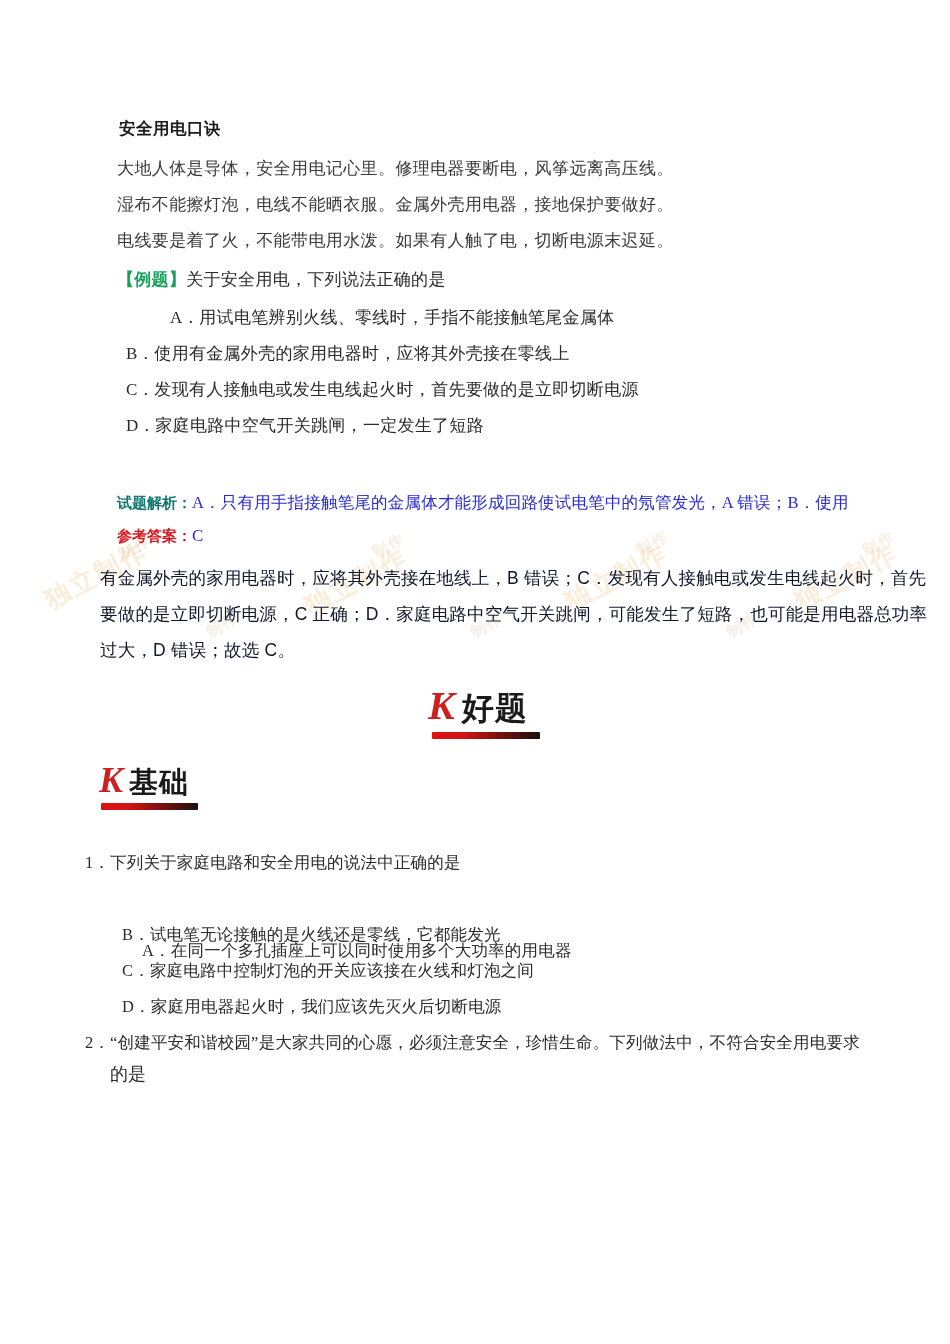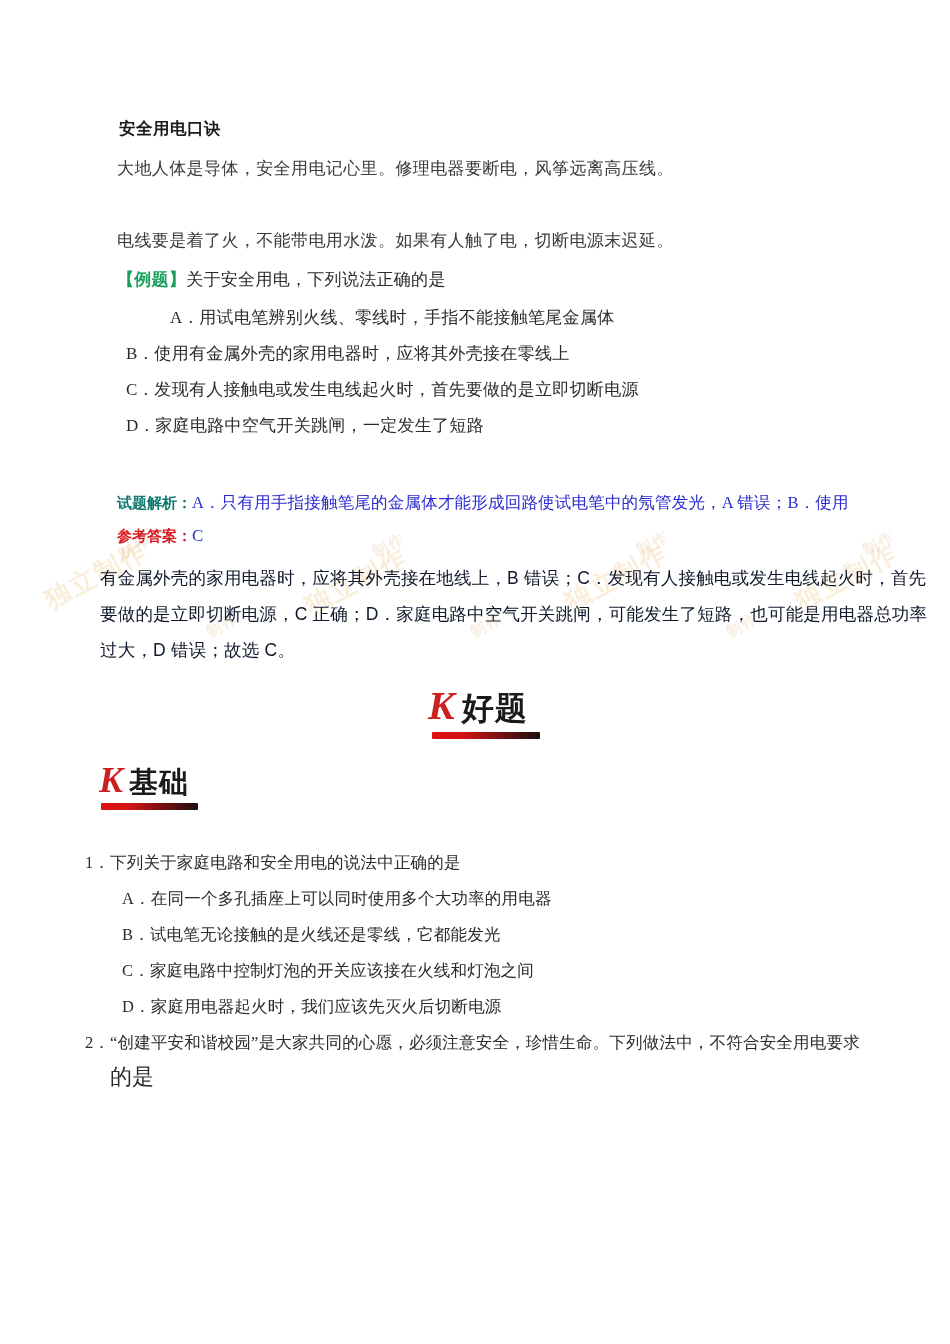"湿布不能擦灯泡，电线不能晒衣服。金属外壳用电器，接地保护要做好。" div.blk { html: none -> <div>湿布不能擦灯泡，电线不能晒衣服。金属外壳用电器，接地保护要做好。</div> }
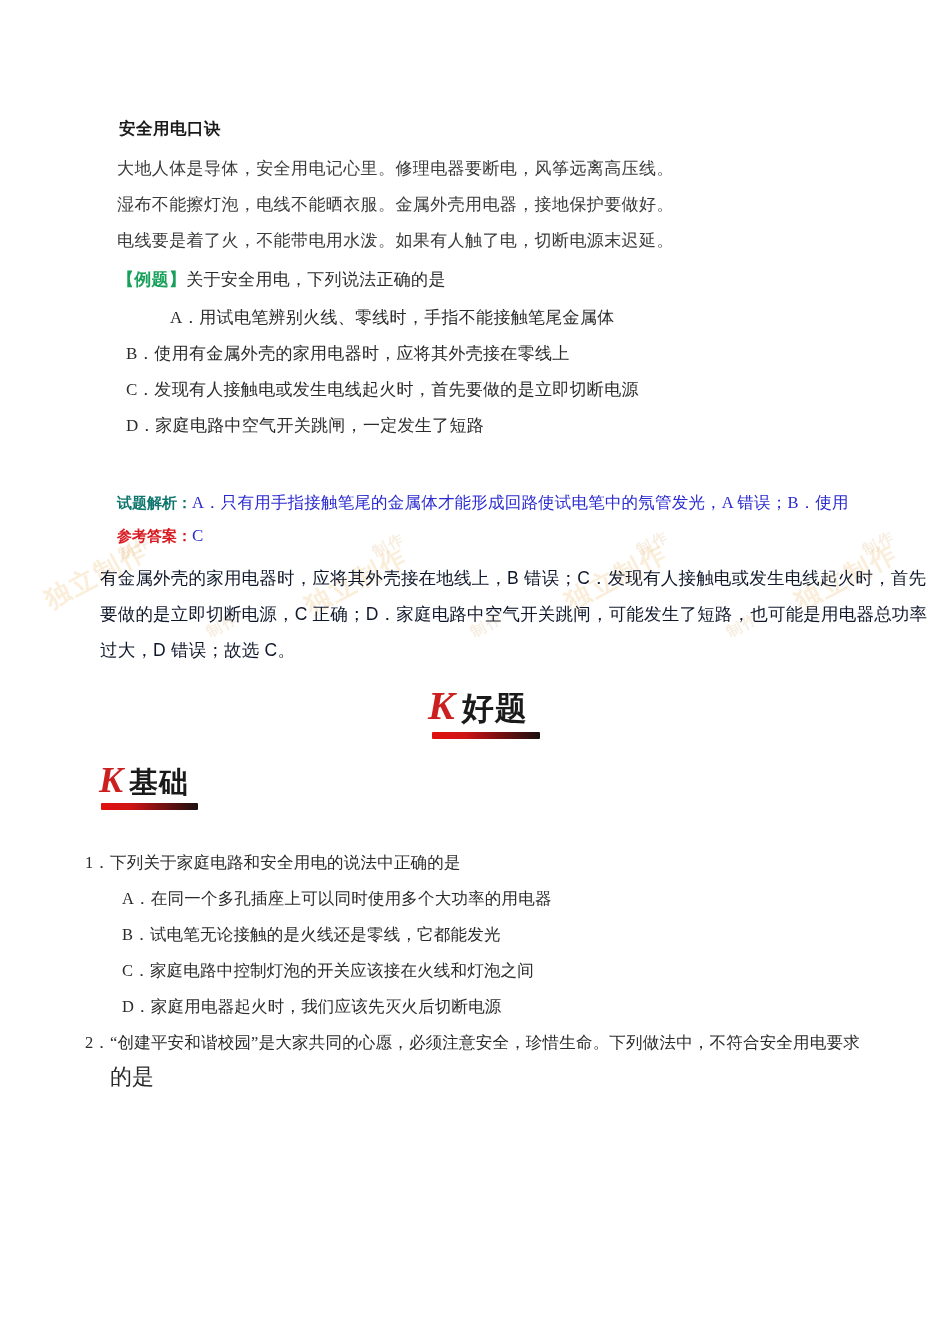"A．在同一个多孔插座上可以同时使用多个大功率的用电器" .r-q1a { margin-left: none -> 20px; top: 888px -> 940px }
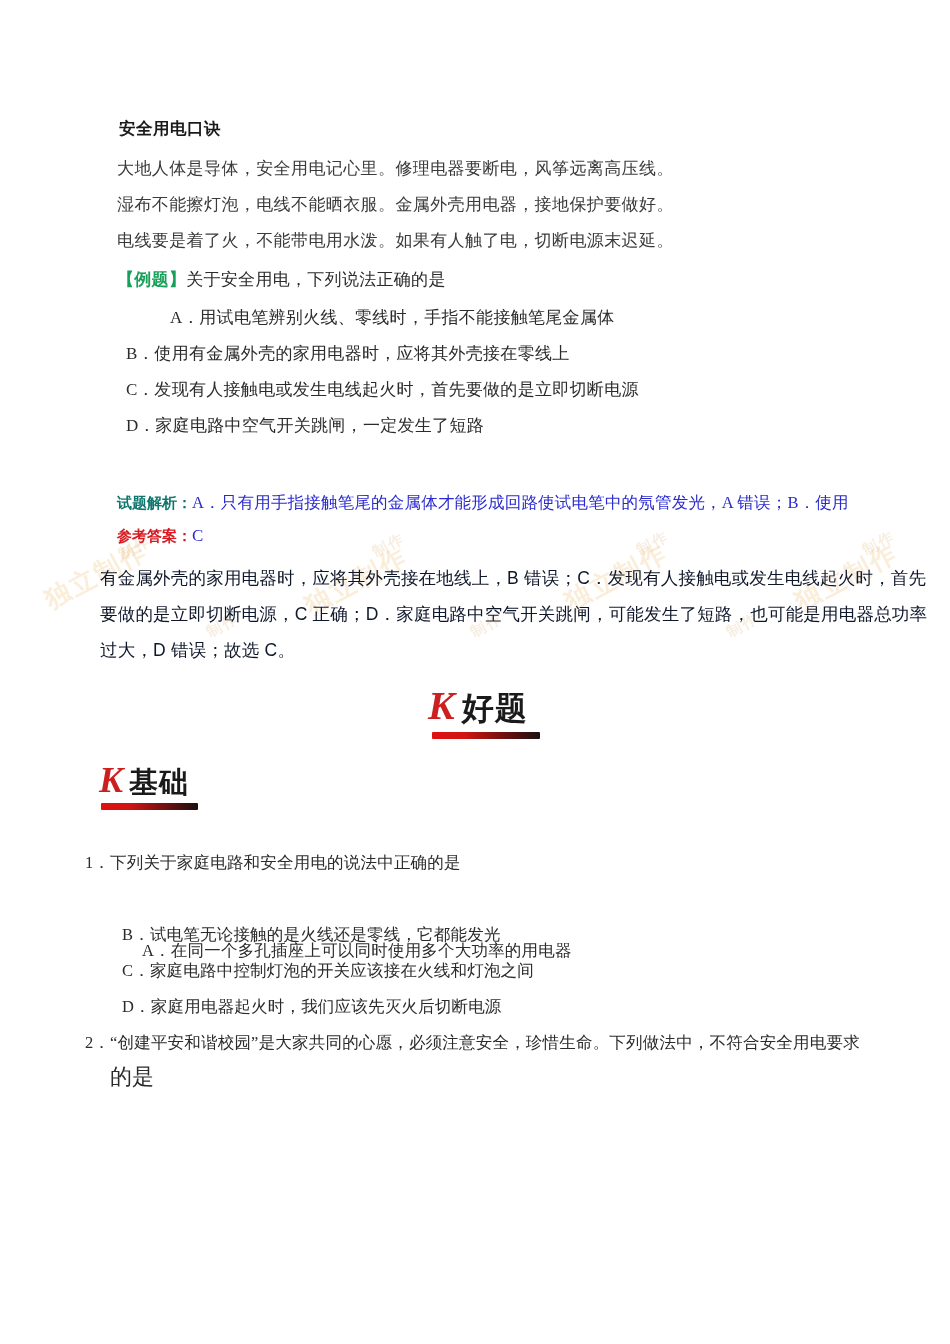"的是" .q2-line2 { font-size: 22px -> 18px }
